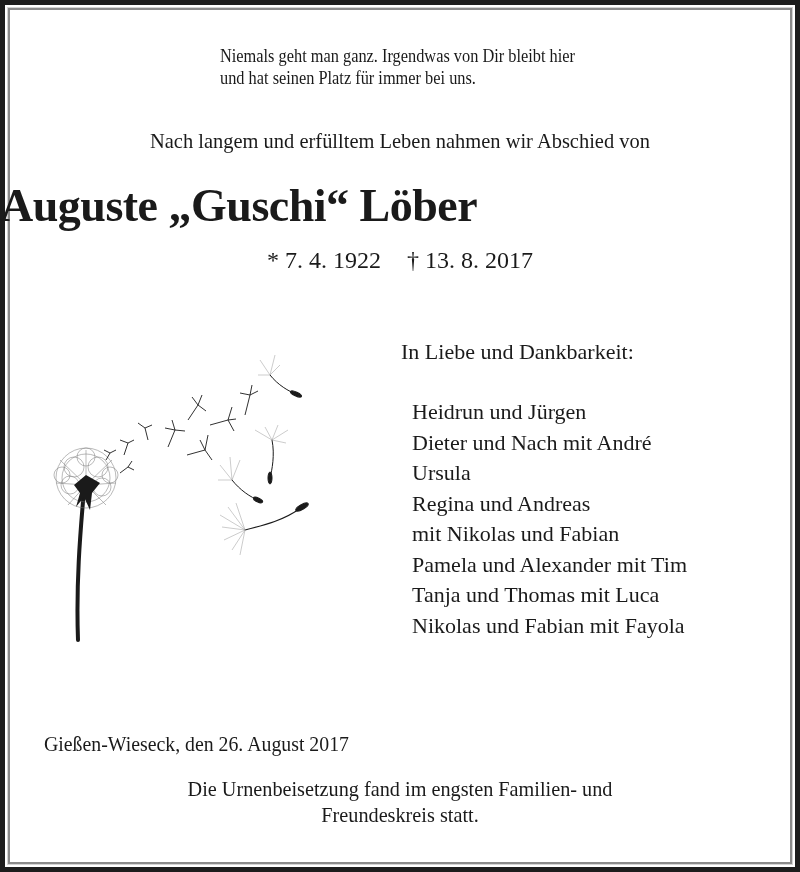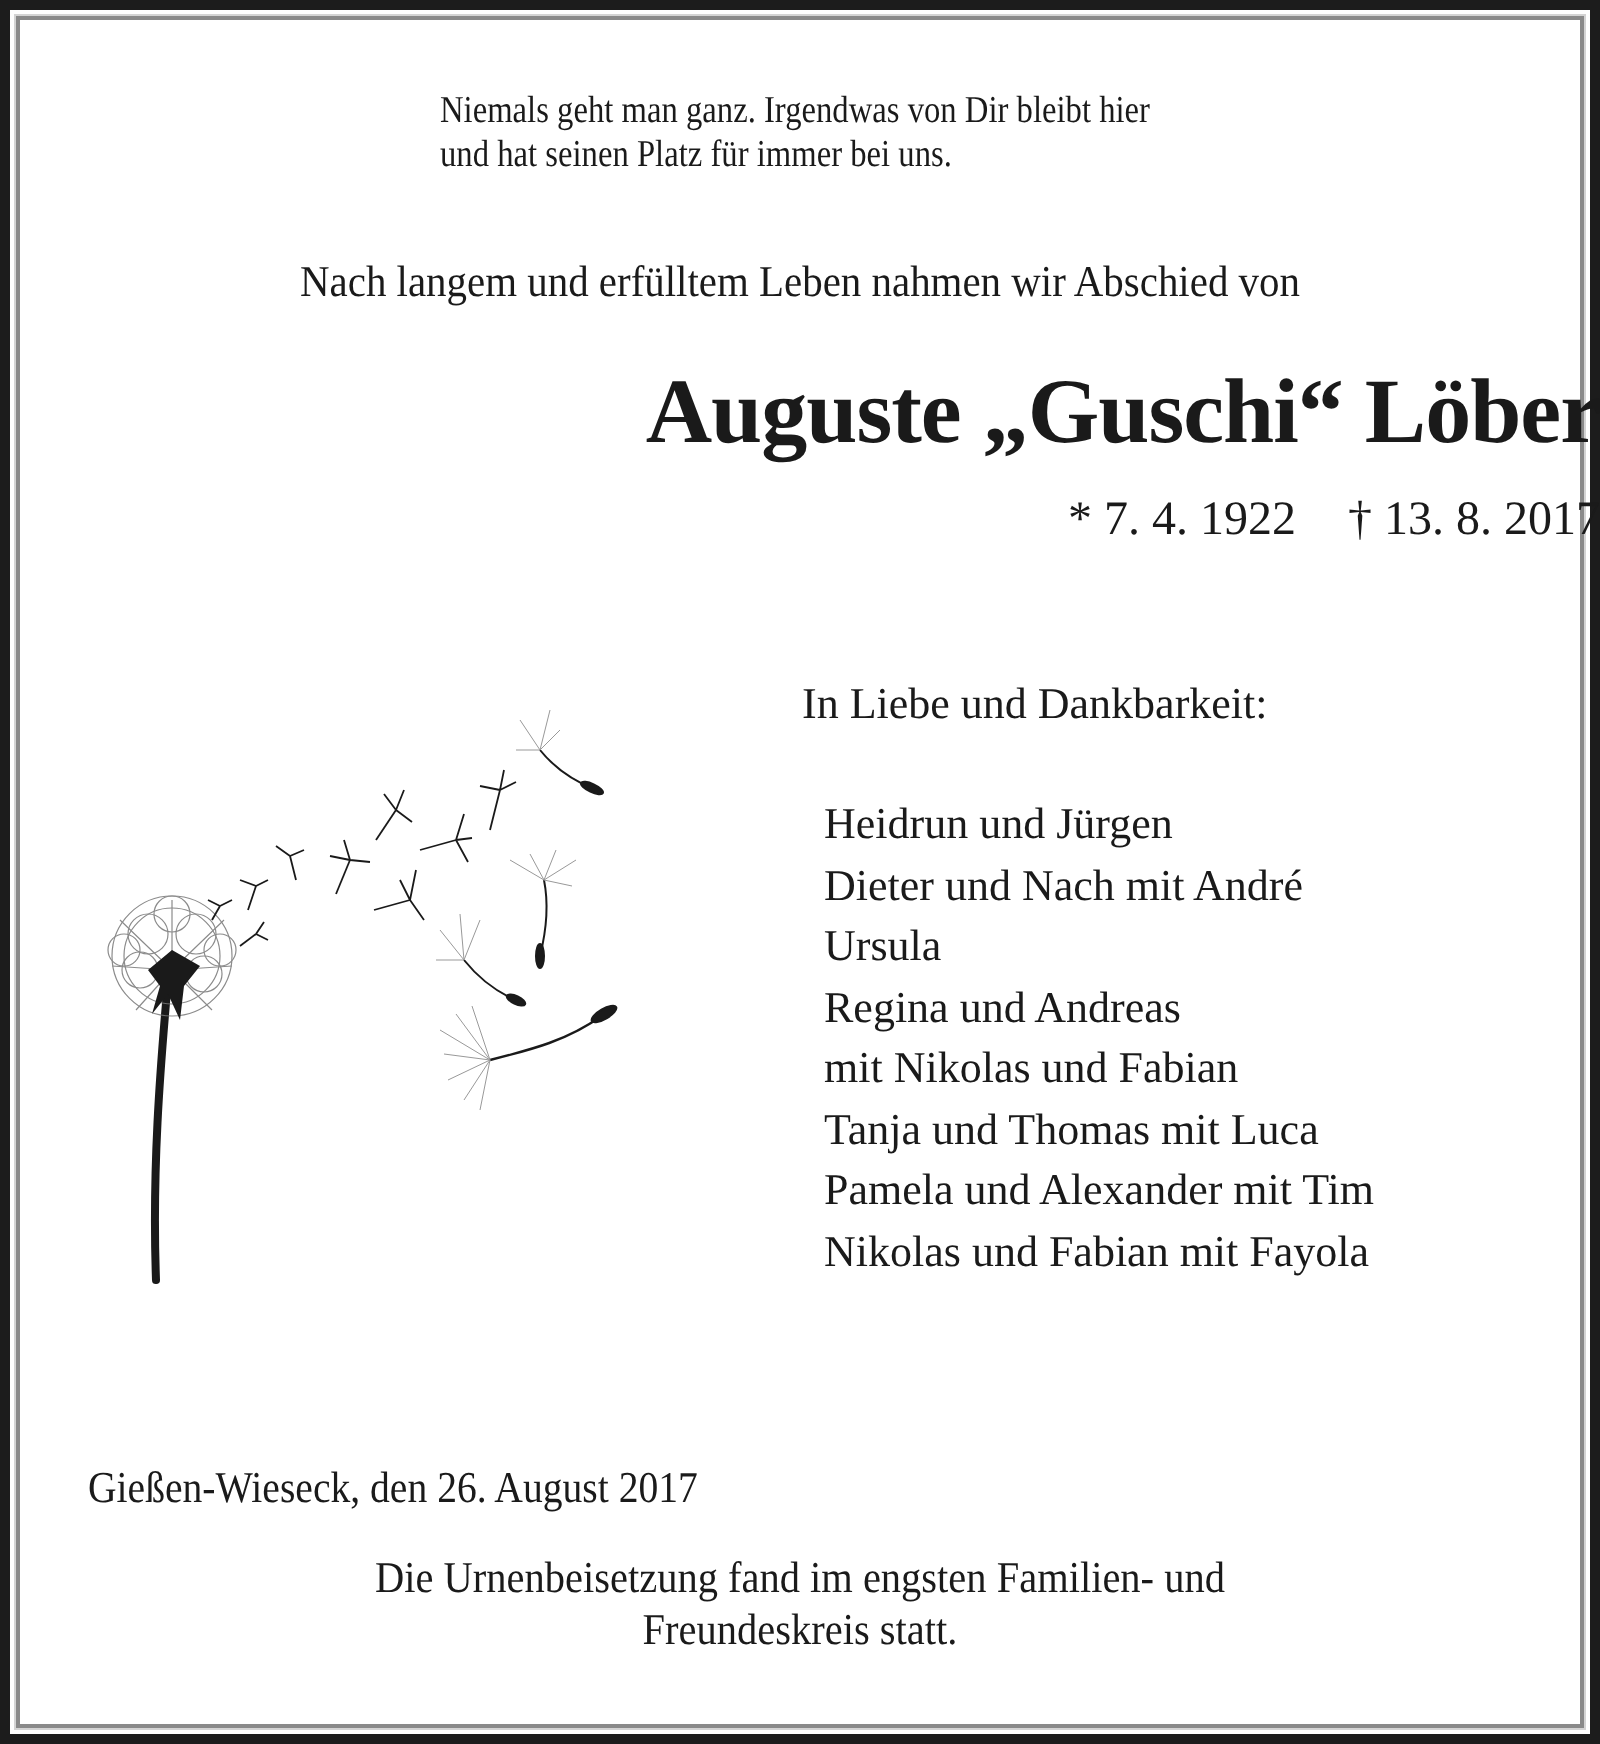"Auguste „Guschi“ Löber" .name { text-align: right -> left }
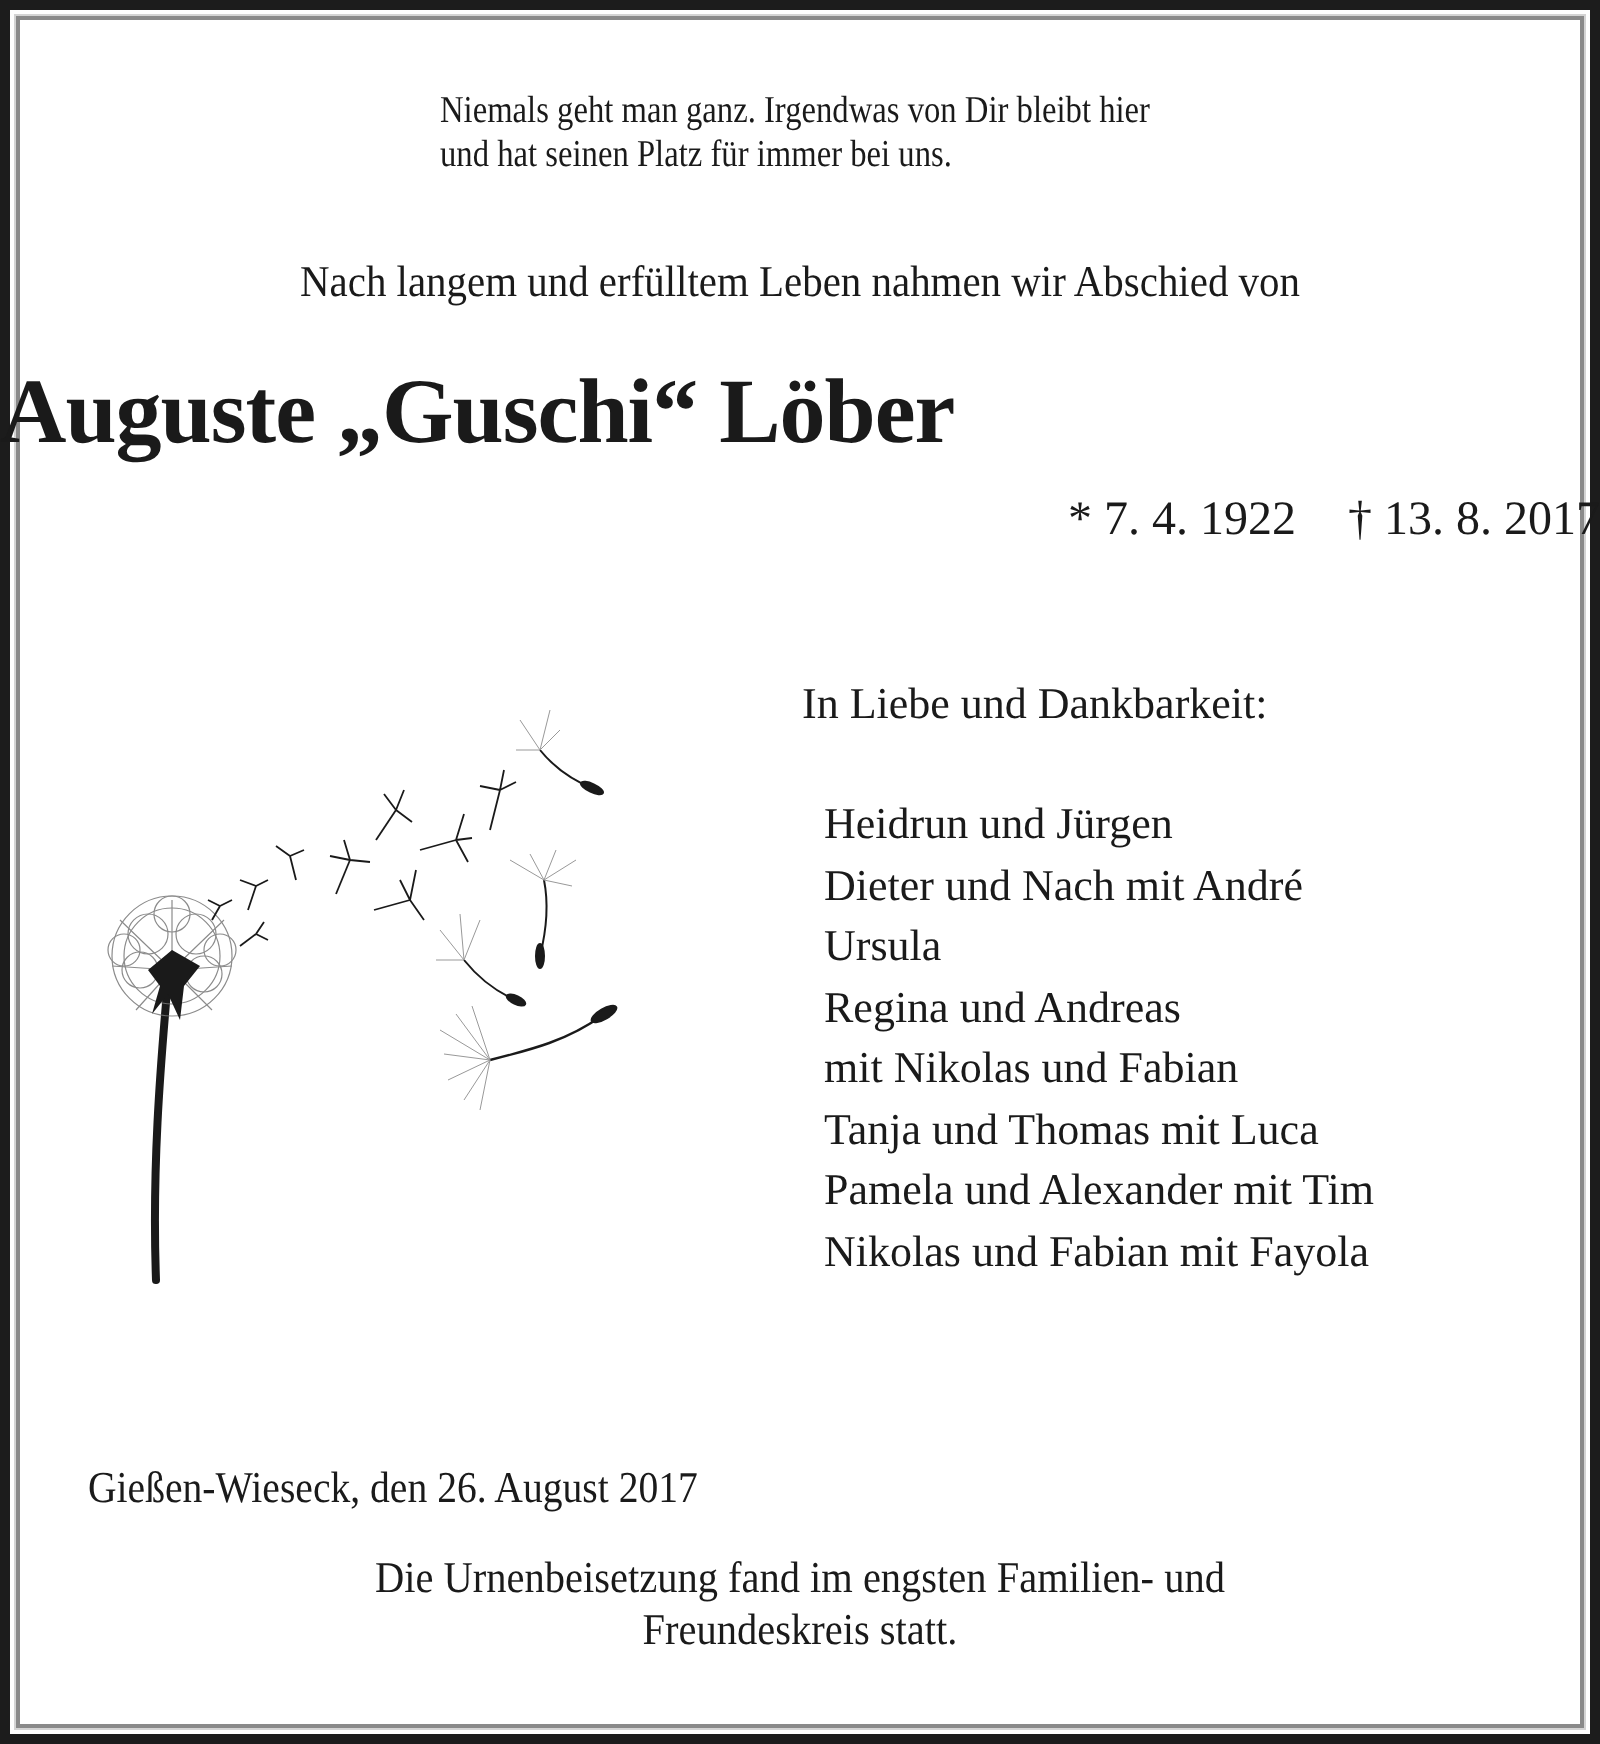"* 7. 4. 1922 †" .dates { text-align: right -> center }
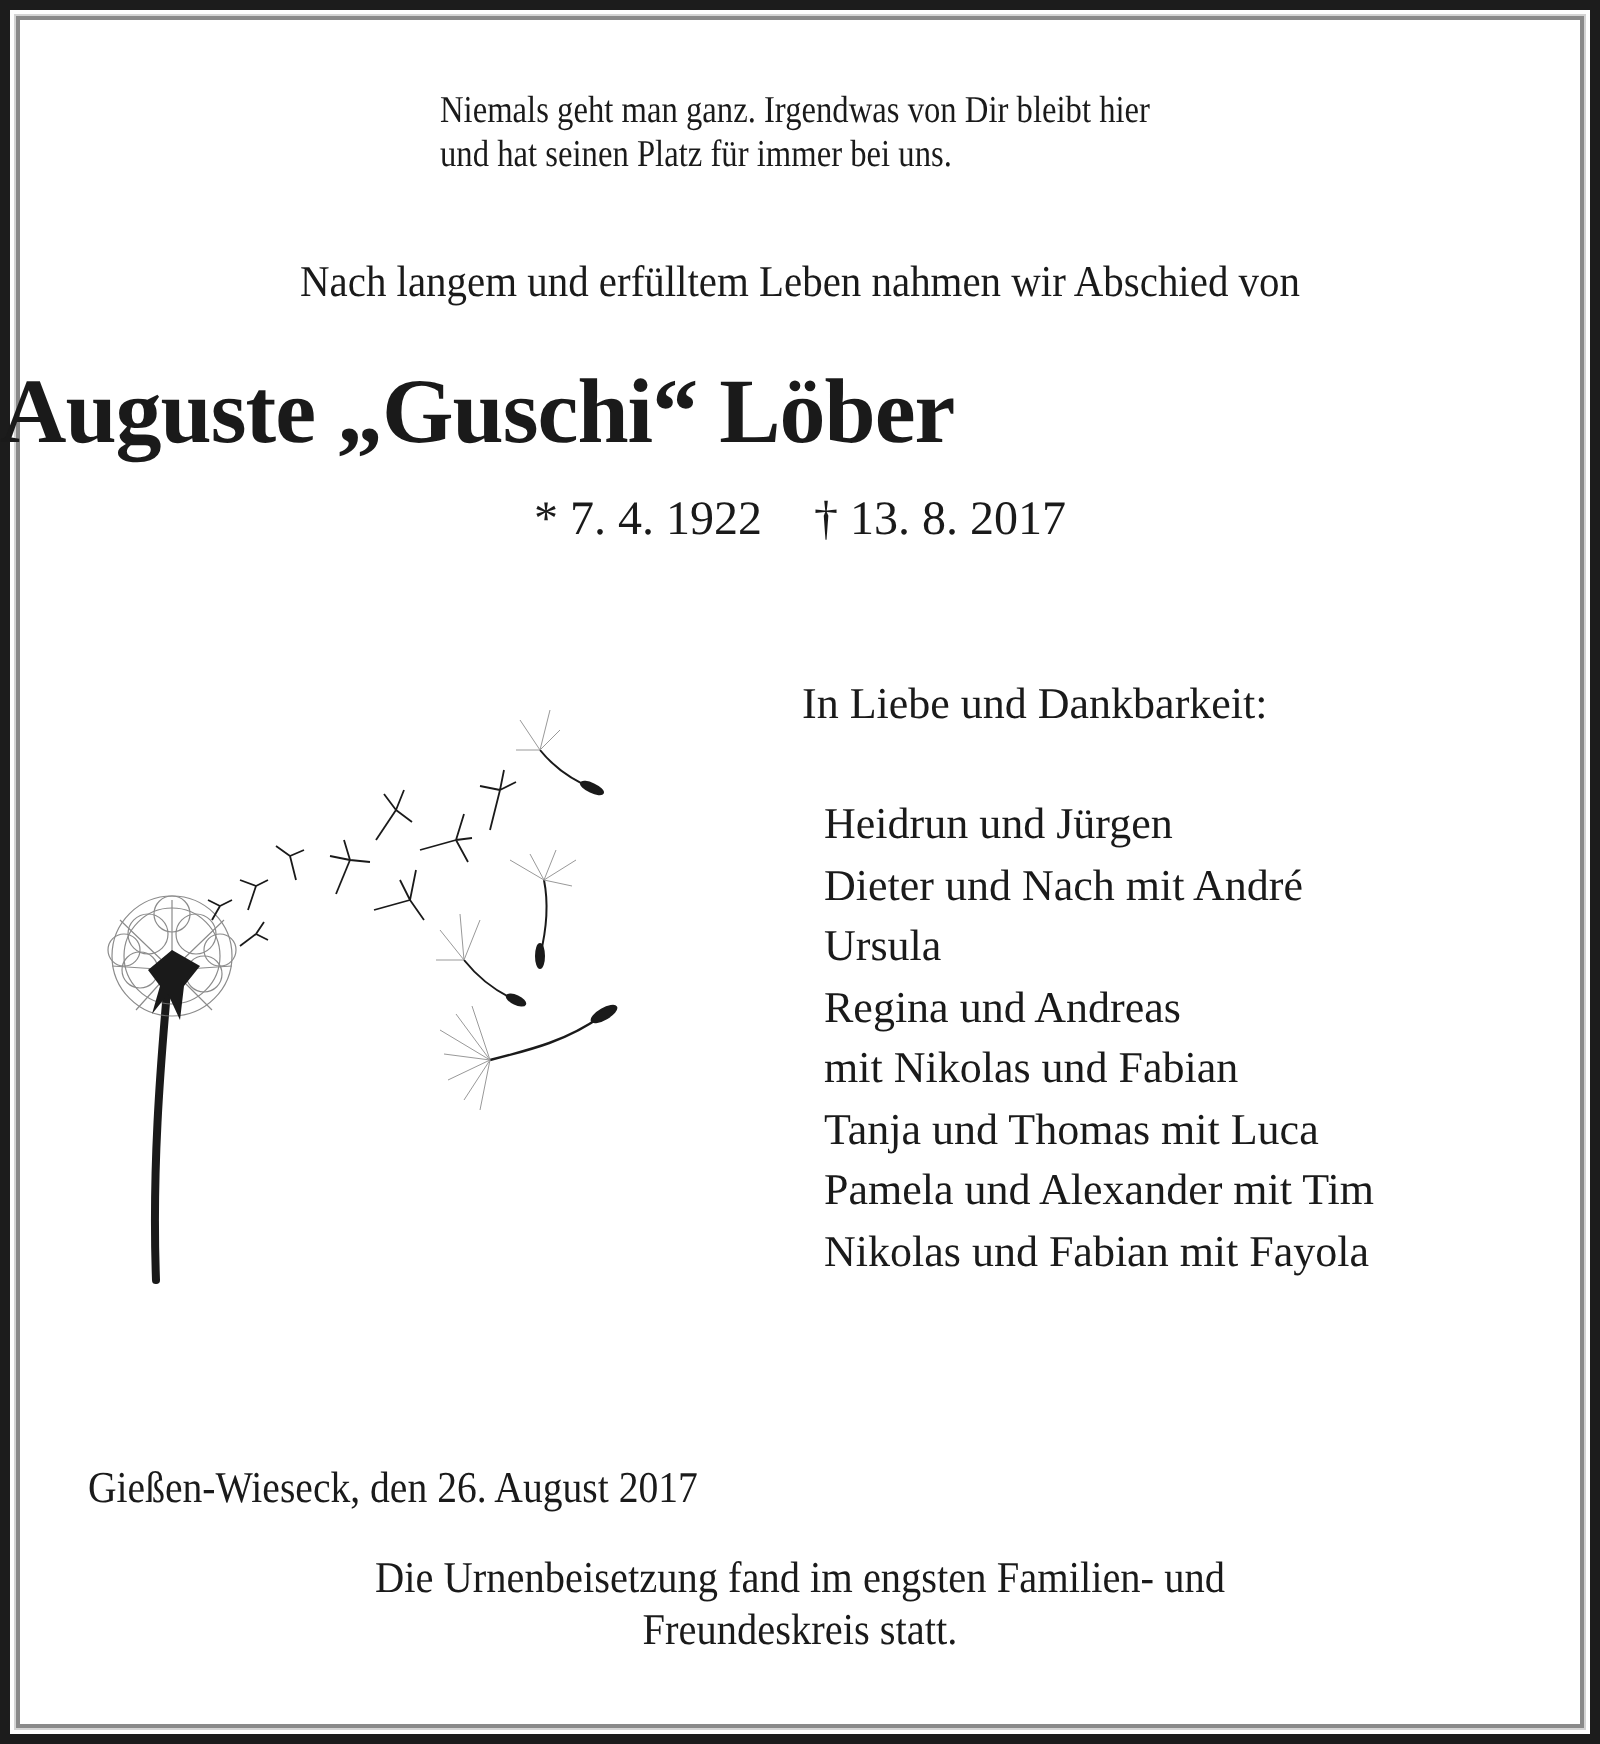"Tanja und Thomas mit Luca" li { order: before "Pamela und Alexander mit Tim" -> after "Pamela und Alexander mit Tim" }
